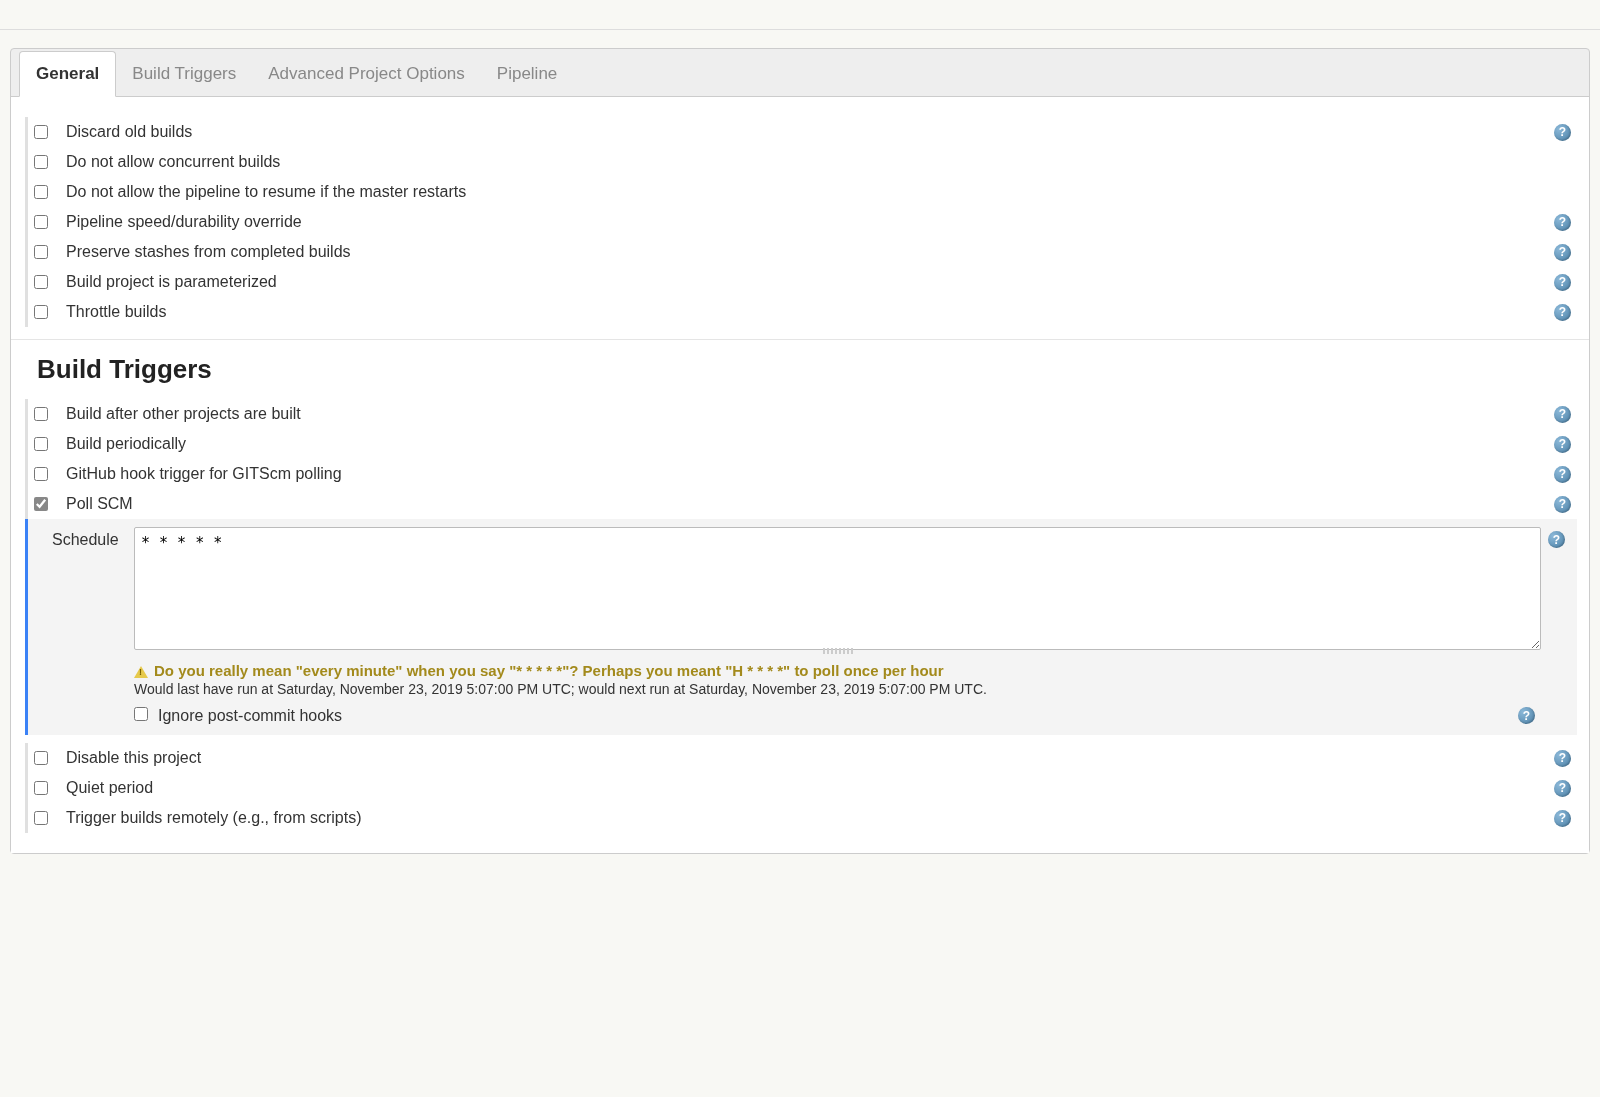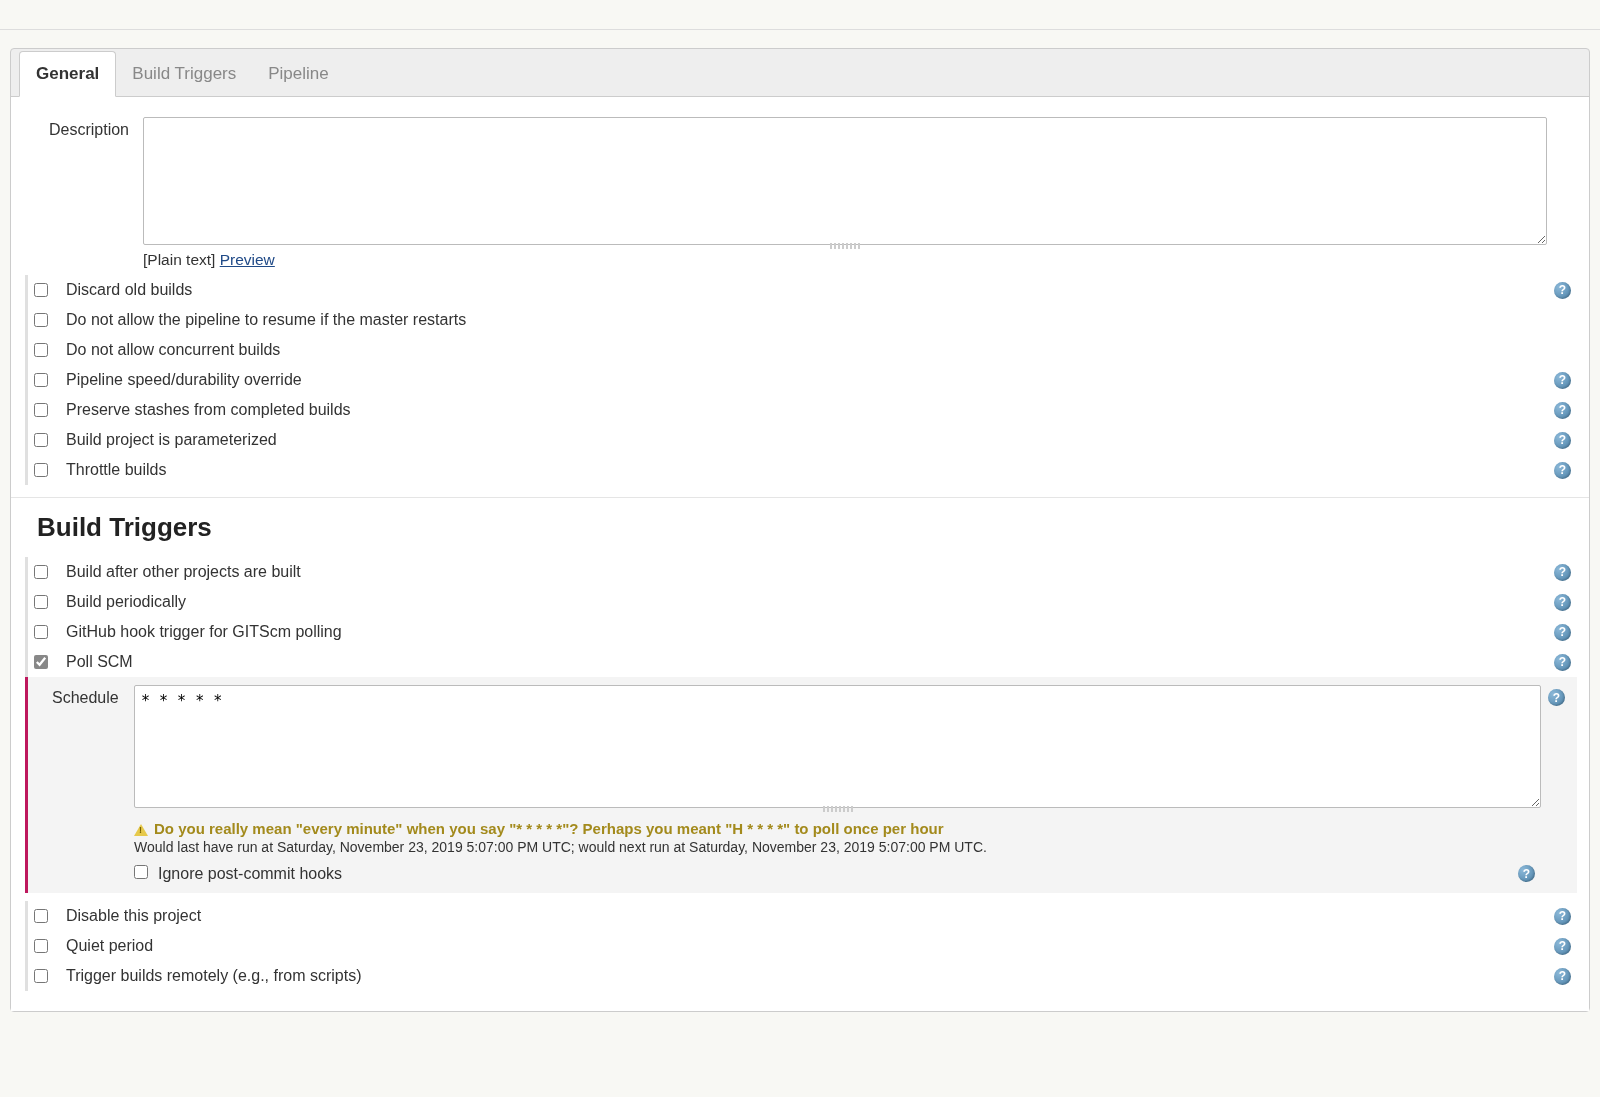"Advanced Project Options" div.tab { html: none -> <div>Advanced Project Options</div> }
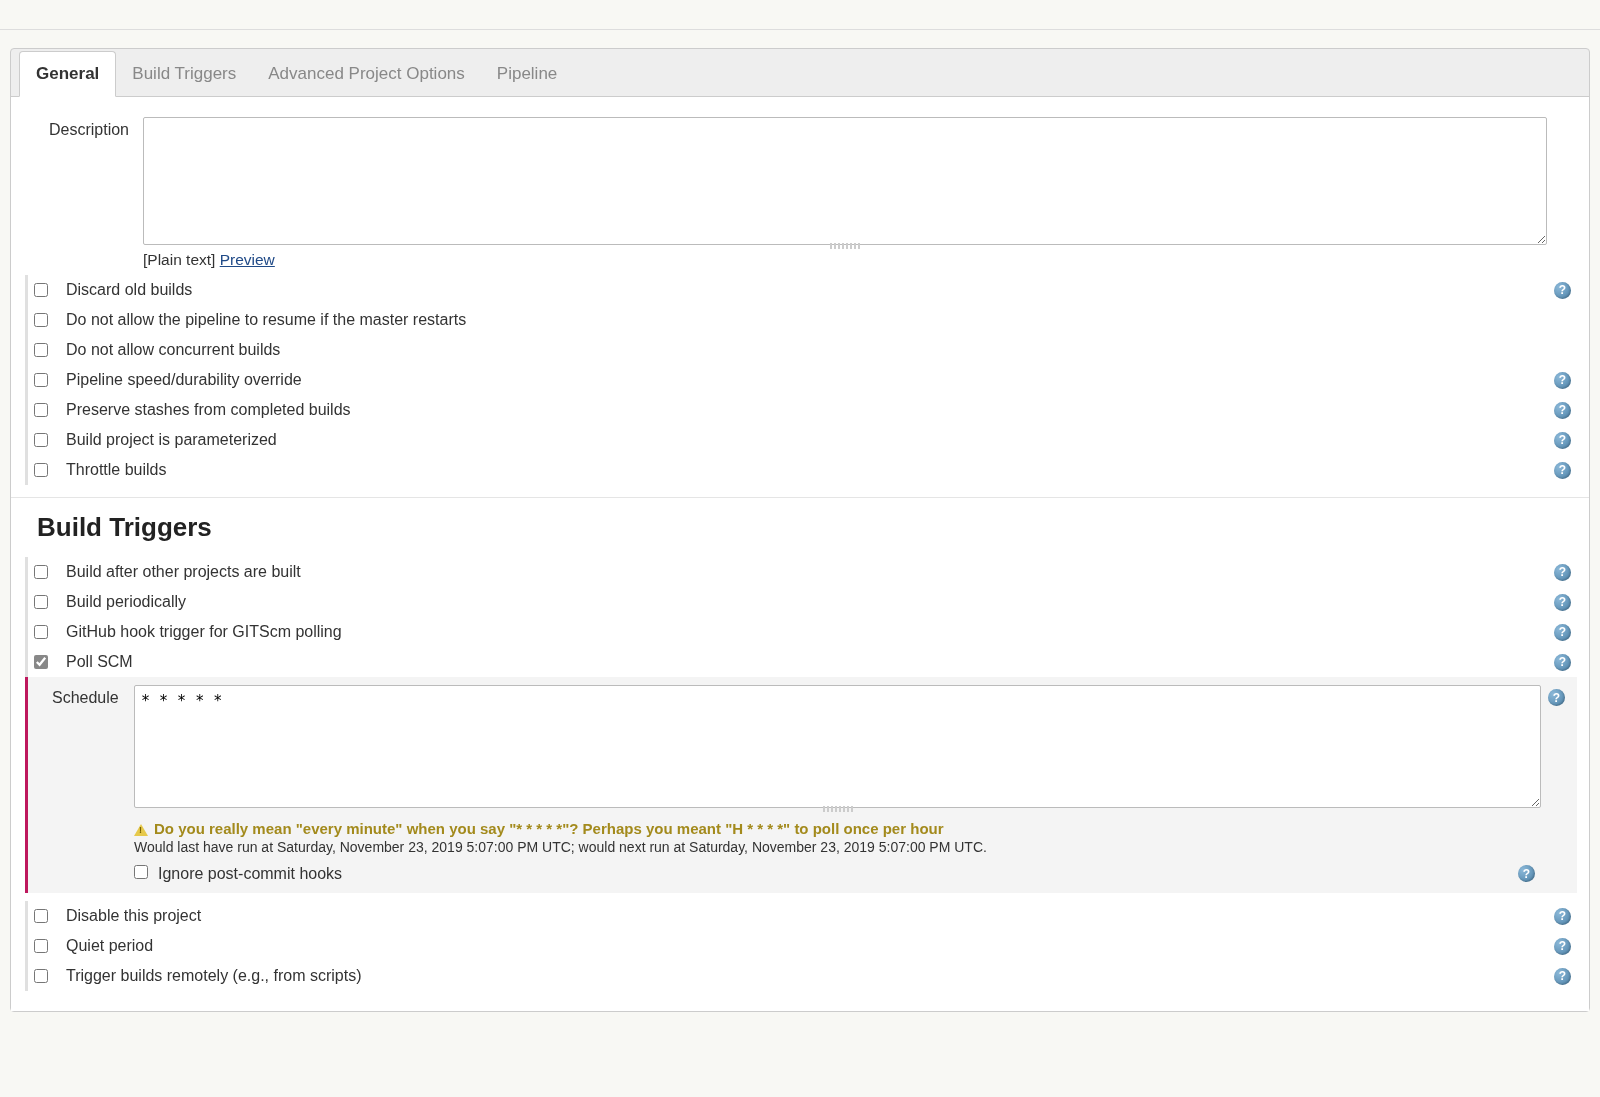"Description" div.row { html: <div> <div>Description</div> <div> <div> <textarea></textarea> <div></div> </div> <div> <span>[Plain text] </span><a>Preview</a> </div> </div> </div> -> none }
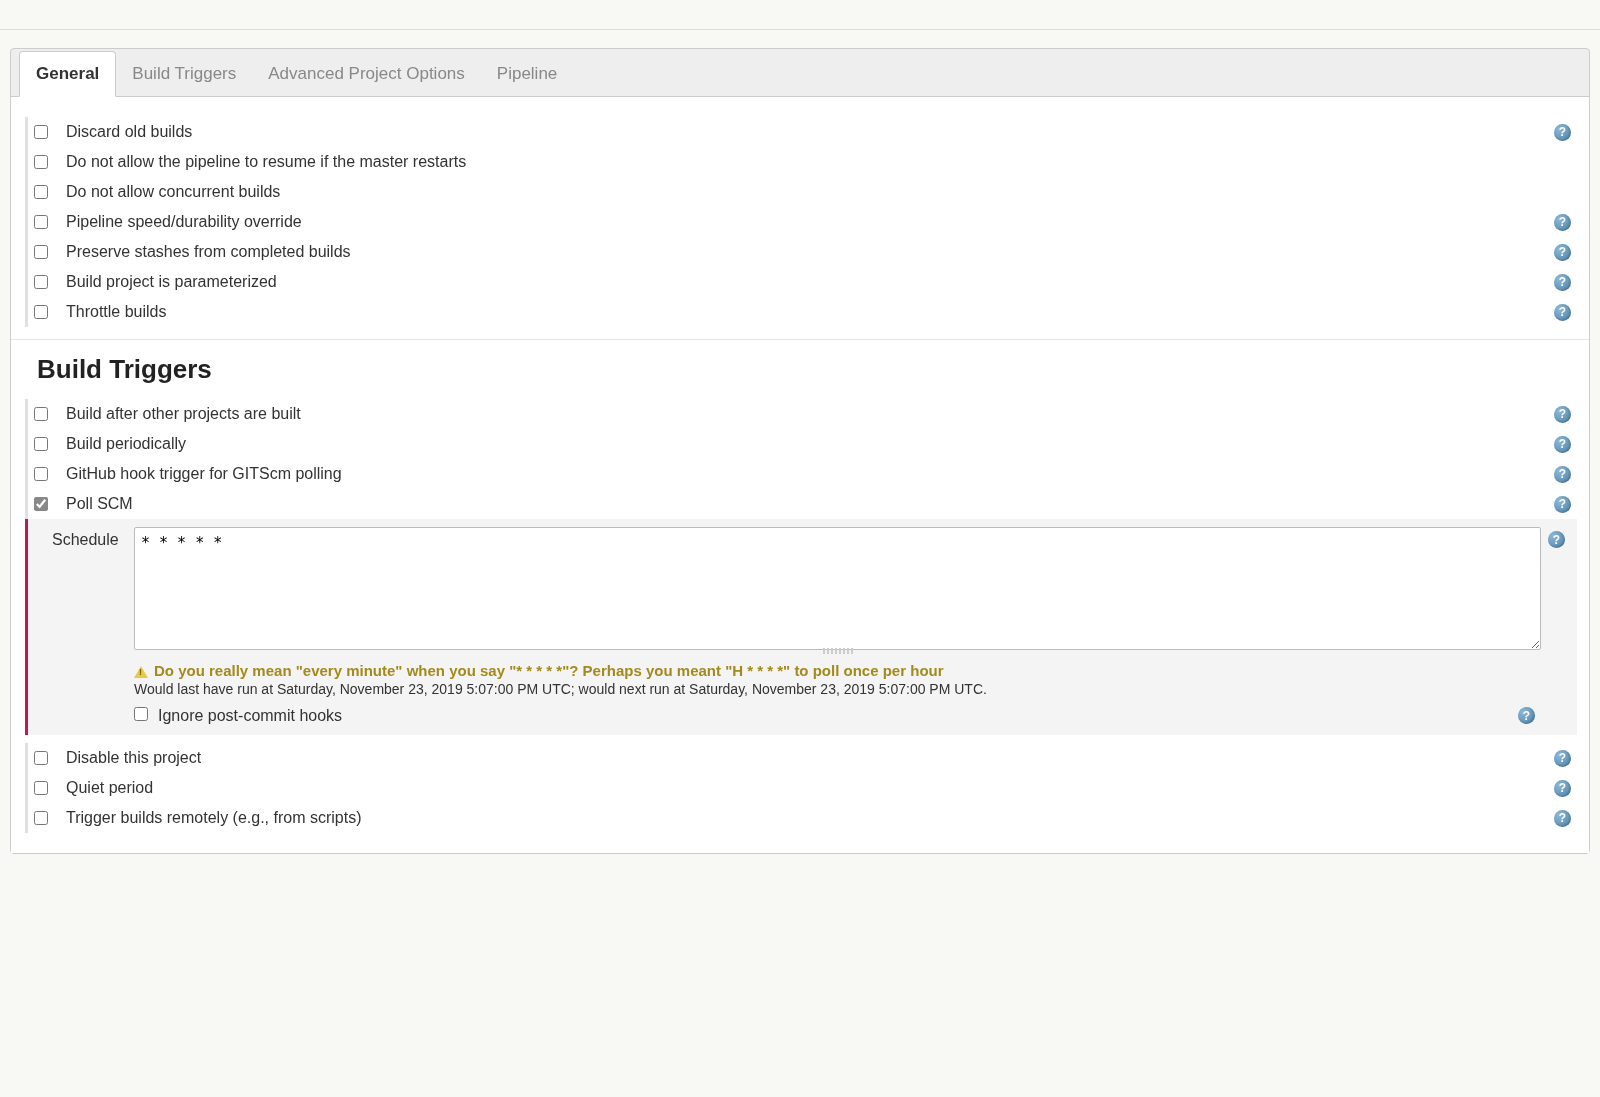"Do not allow the pipeline" div.checkbox-row { order: before "Do not allow concurrent builds" -> after "Do not allow concurrent builds" }
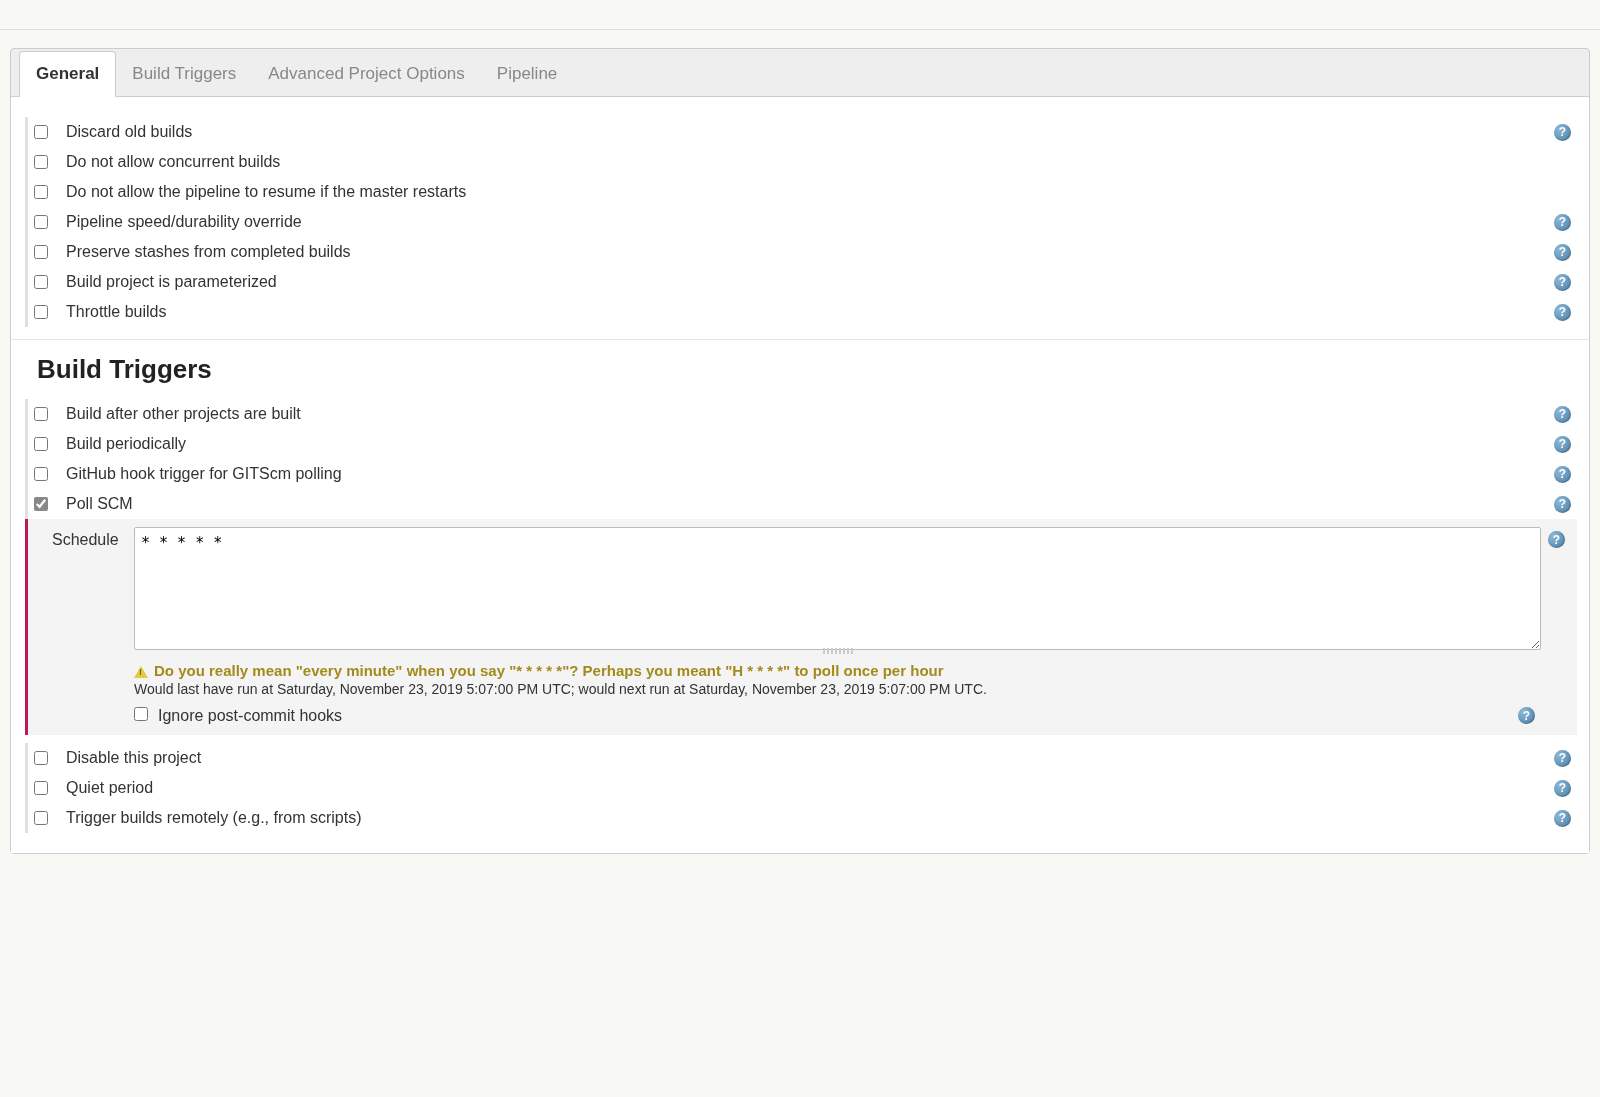"Schedule" .sub-section { border-left: 3px solid #be185d -> 3px solid #3b82f6 }
